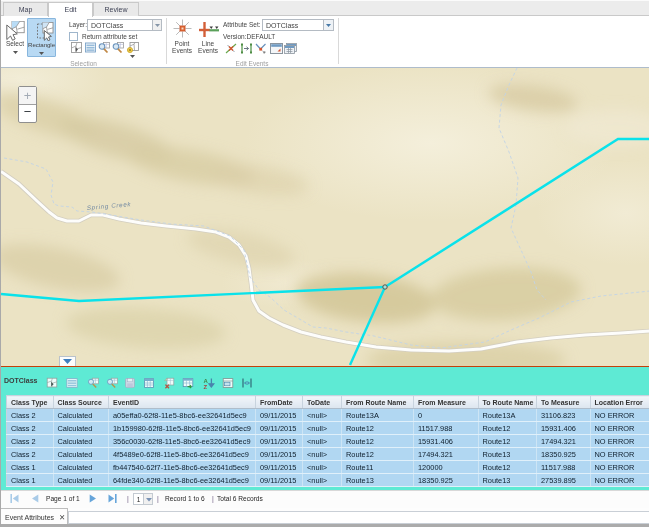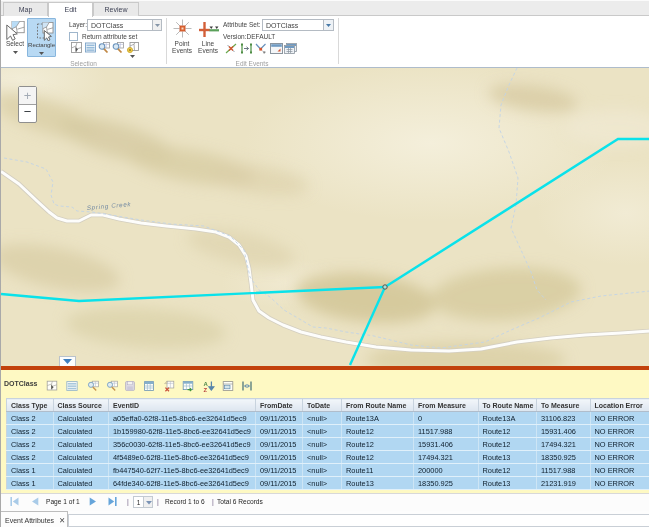"Class 2" .panel { background: #fef9c3 -> #5eead4; border-top: 4px solid #c2410c -> 1px solid #c2410c }
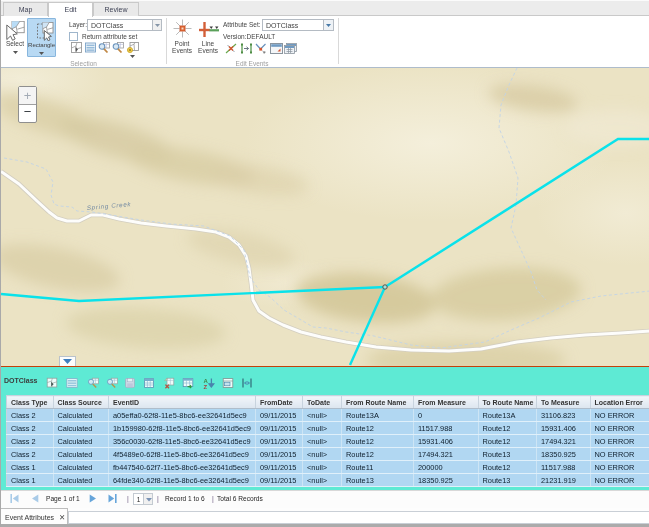"200000" td { text: 200000 -> 120000 }
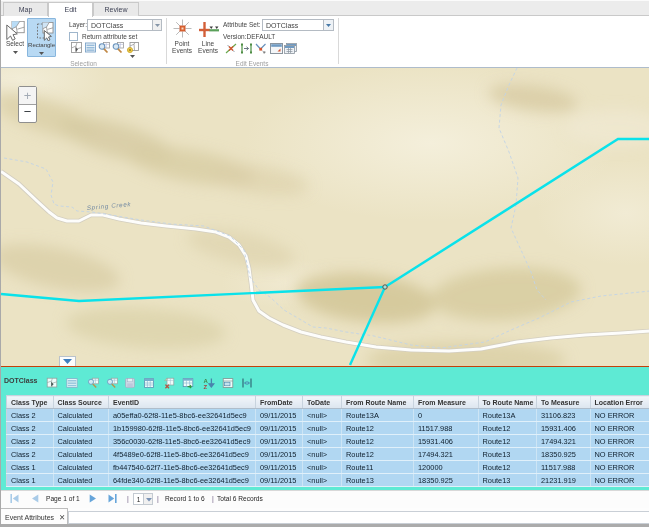"21231.919" td { text: 21231.919 -> 27539.895 }
